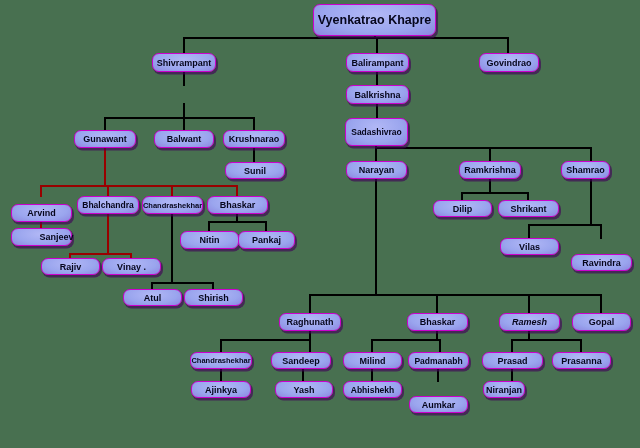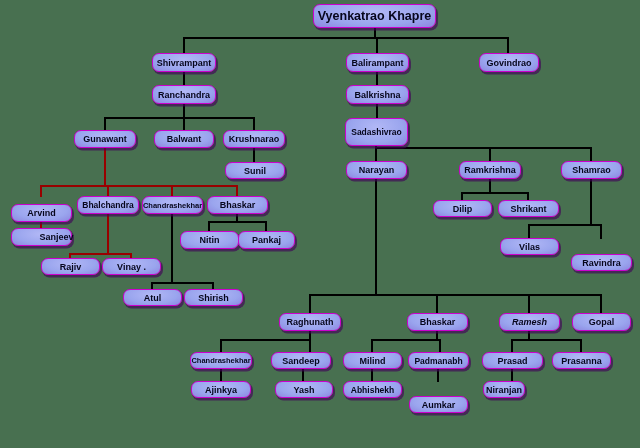"Vyenkatrao Khapre" div.node { height: 24px -> 32px }
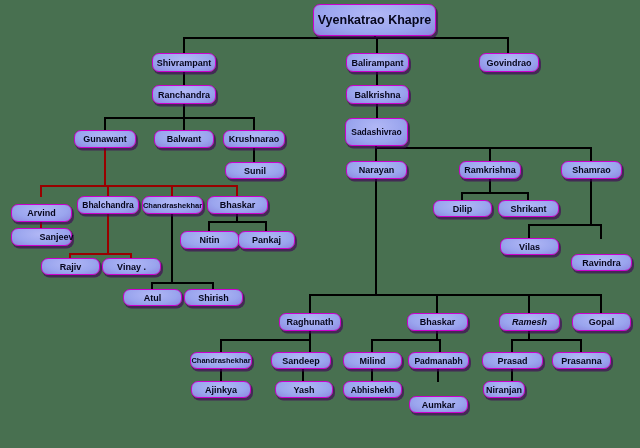"Ranchandra" div.node { html: <div> <span>Ranchandra</span> </div> -> none }
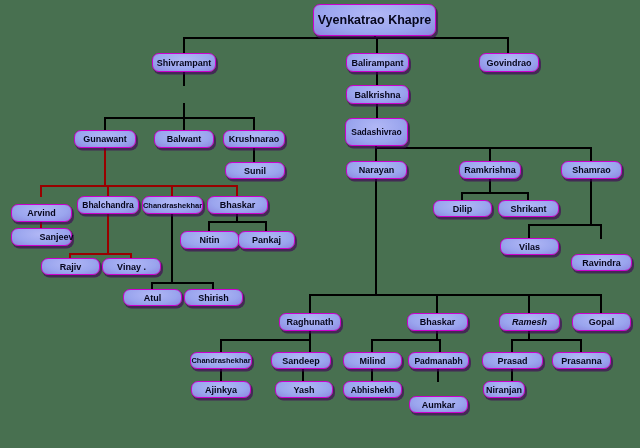"Shamrao" div.node { width: 61px -> 49px }
